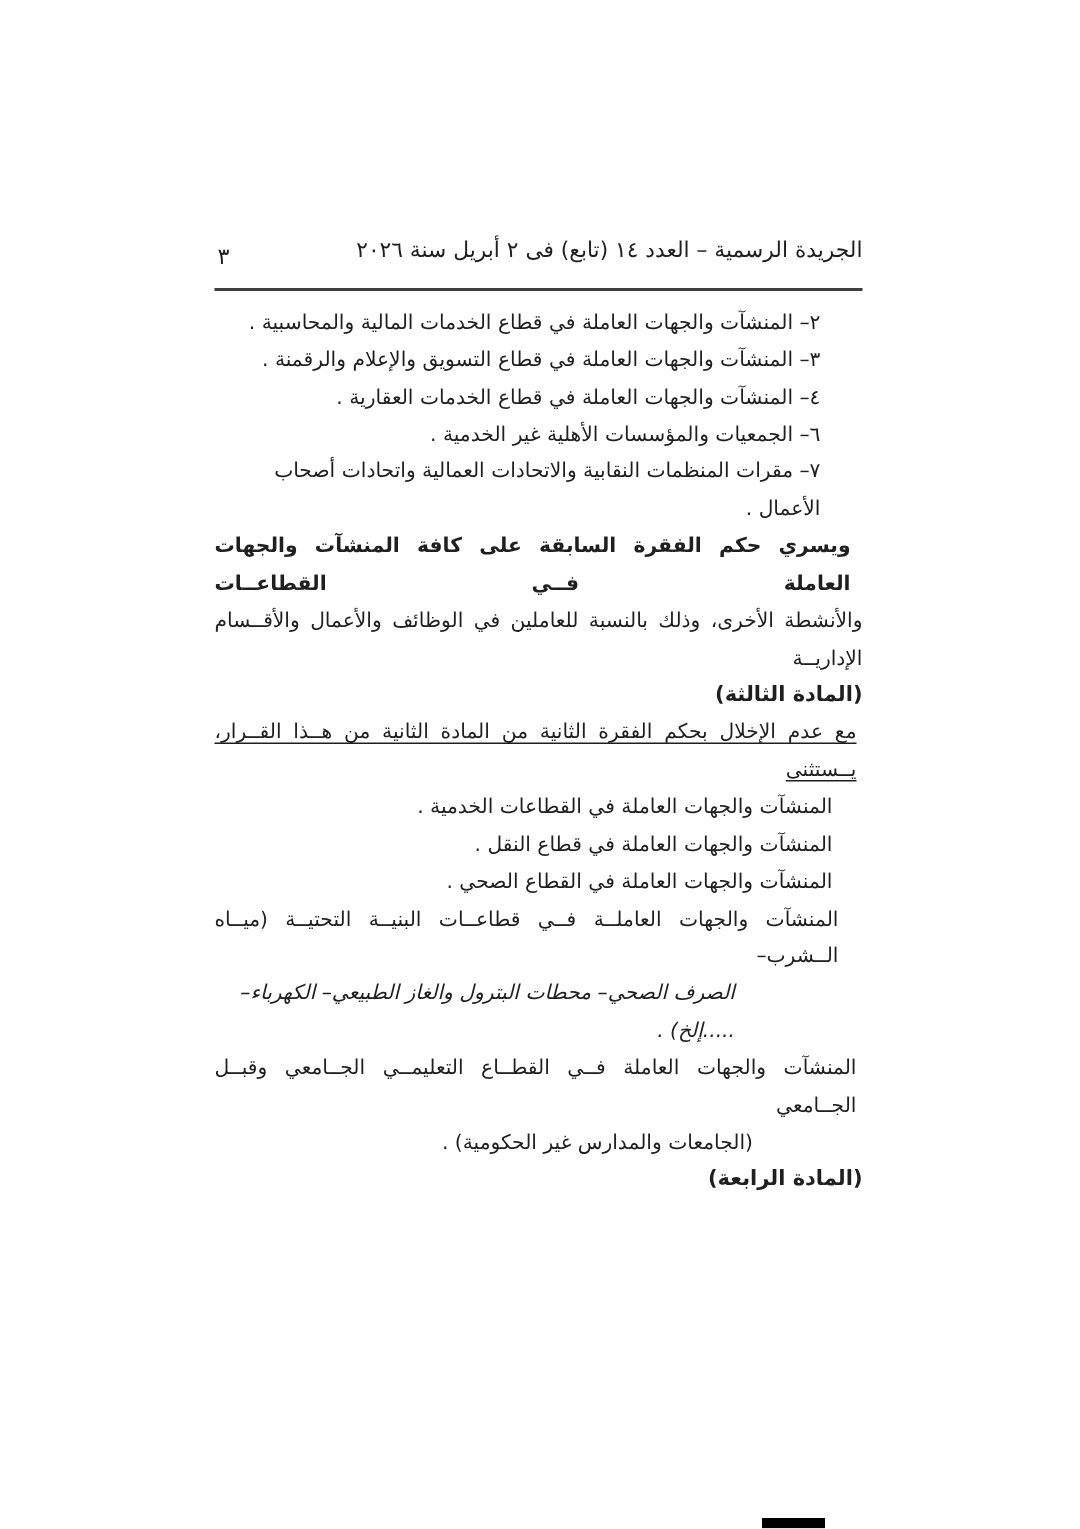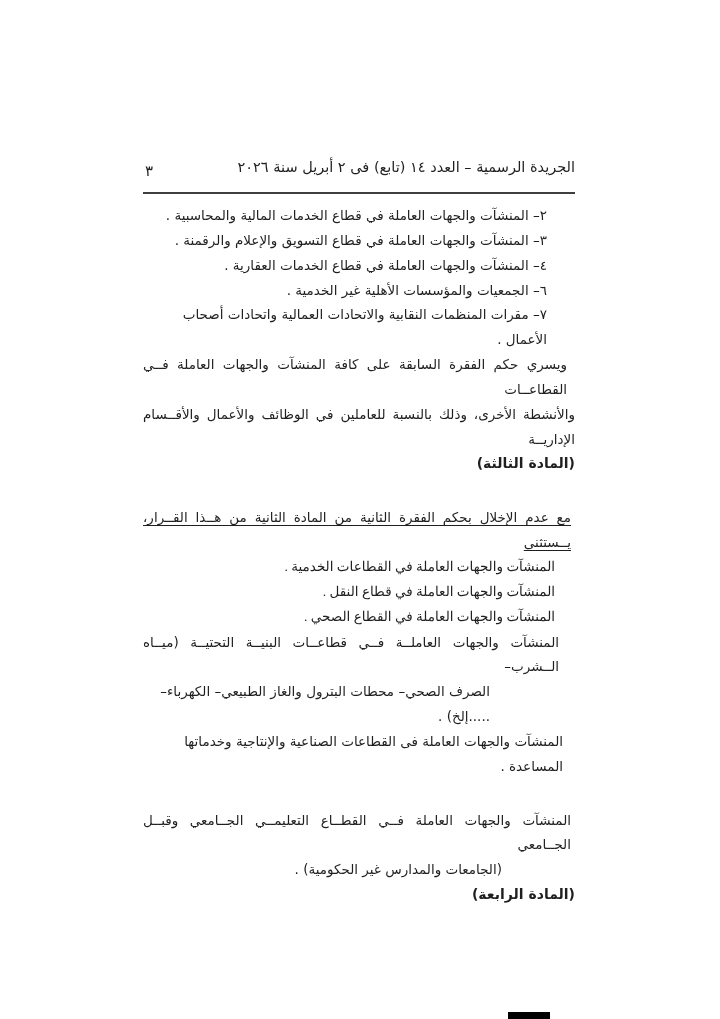"ويسري حكم الفقرة السابقة على" .ind8 { font-weight: none -> bold }
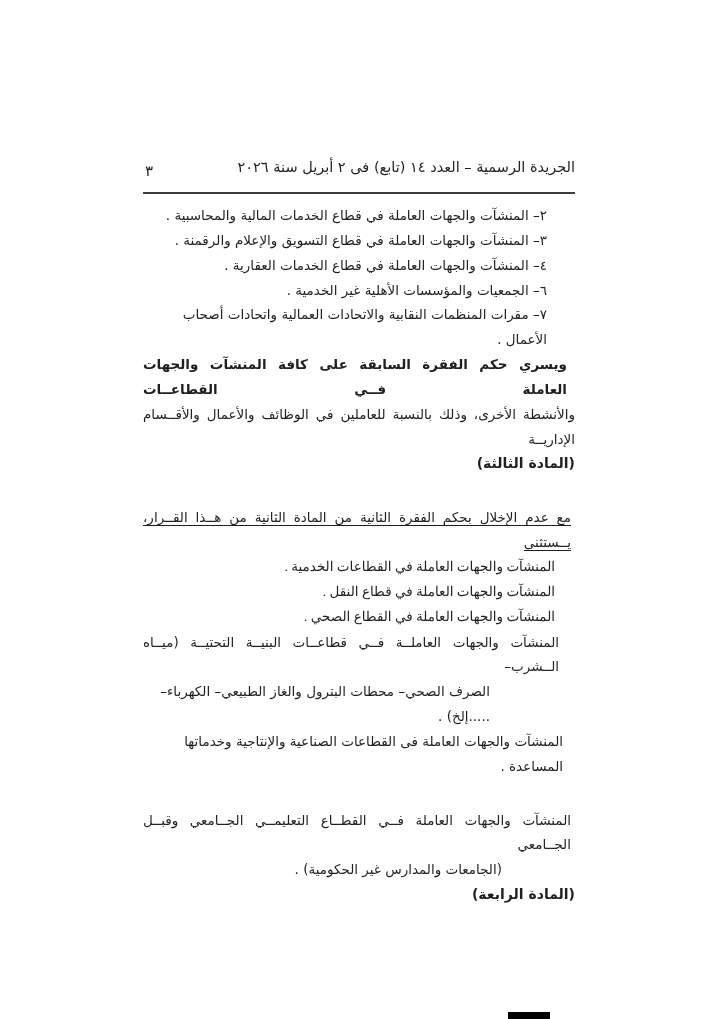"مع عدم الإخلال بحكم الفقرة" .ind4 { margin-top: 29px -> none }
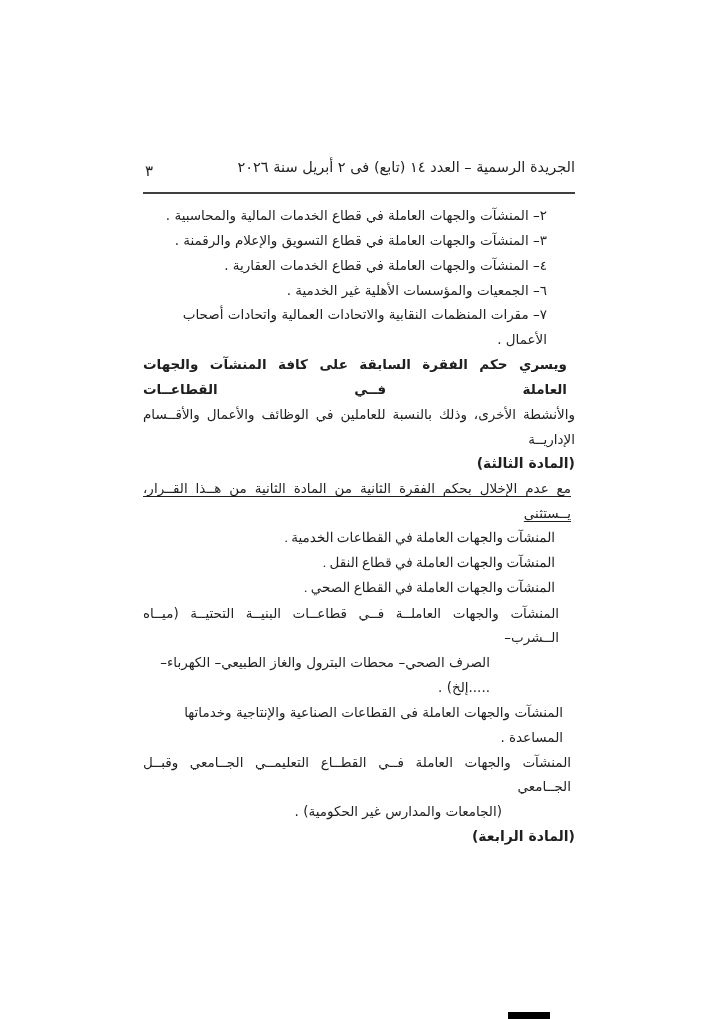"المنشآت والجهات العاملة في القطاعات" .ind20 { font-family: Liberation Serif, serif -> none }
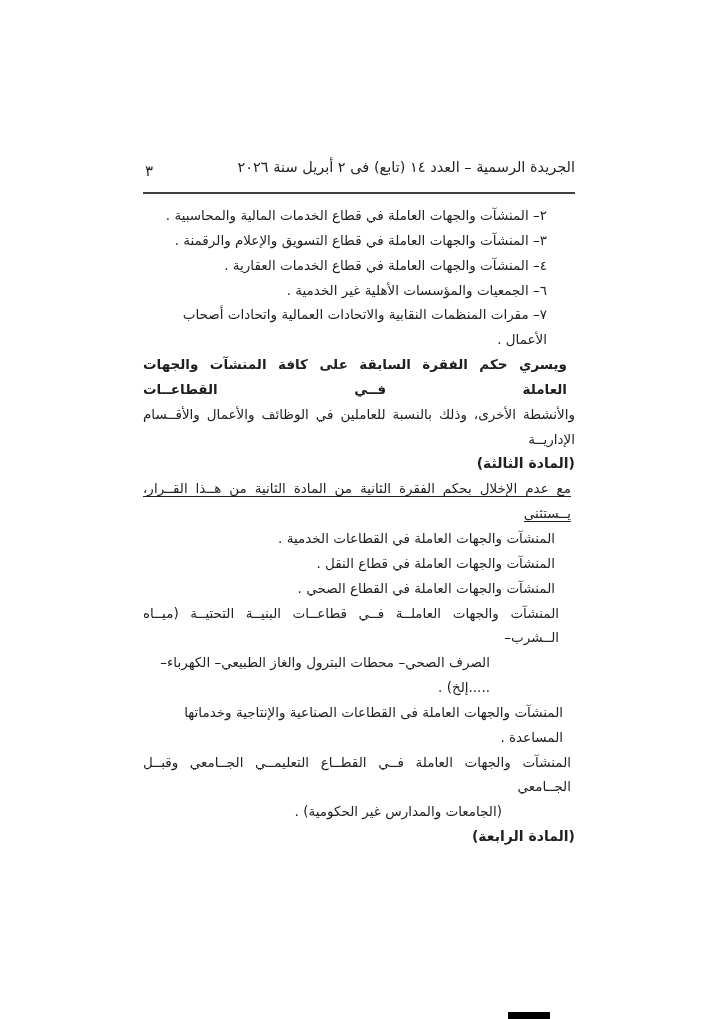"الصرف الصحي– محطات البترول والغاز" .ind85 { font-style: none -> italic }
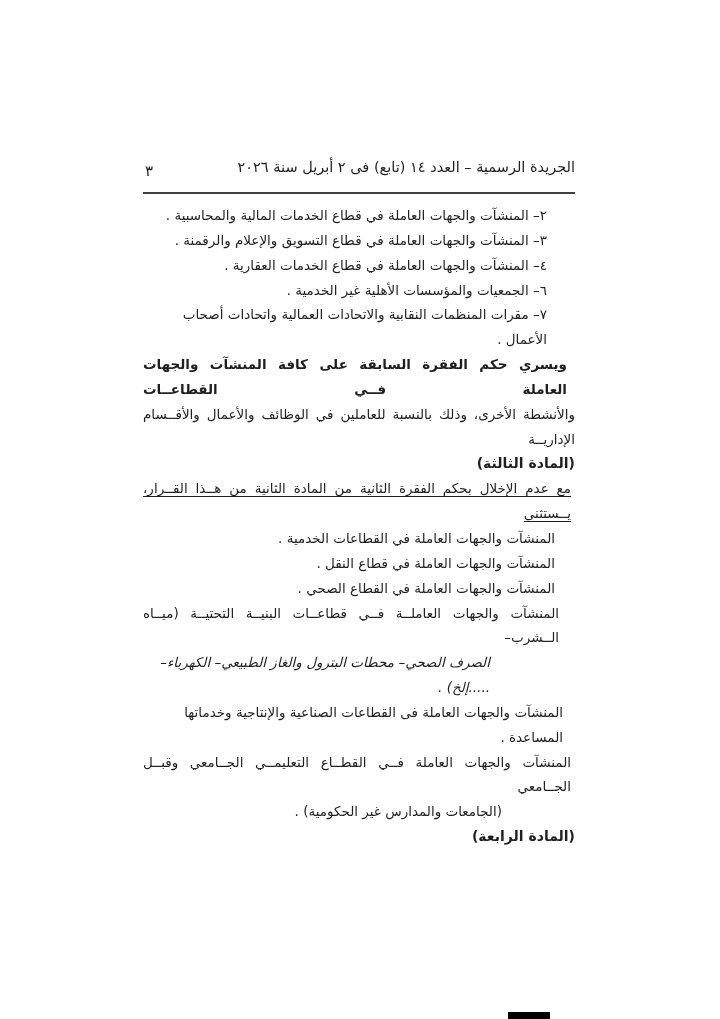"المنشآت والجهات العاملة فى القطاعات" div.ln { html: <div>المنشآت والجهات العاملة فى القطاعات الصناعية والإنتاجية وخدماتها المساعدة .</div> -> none }
